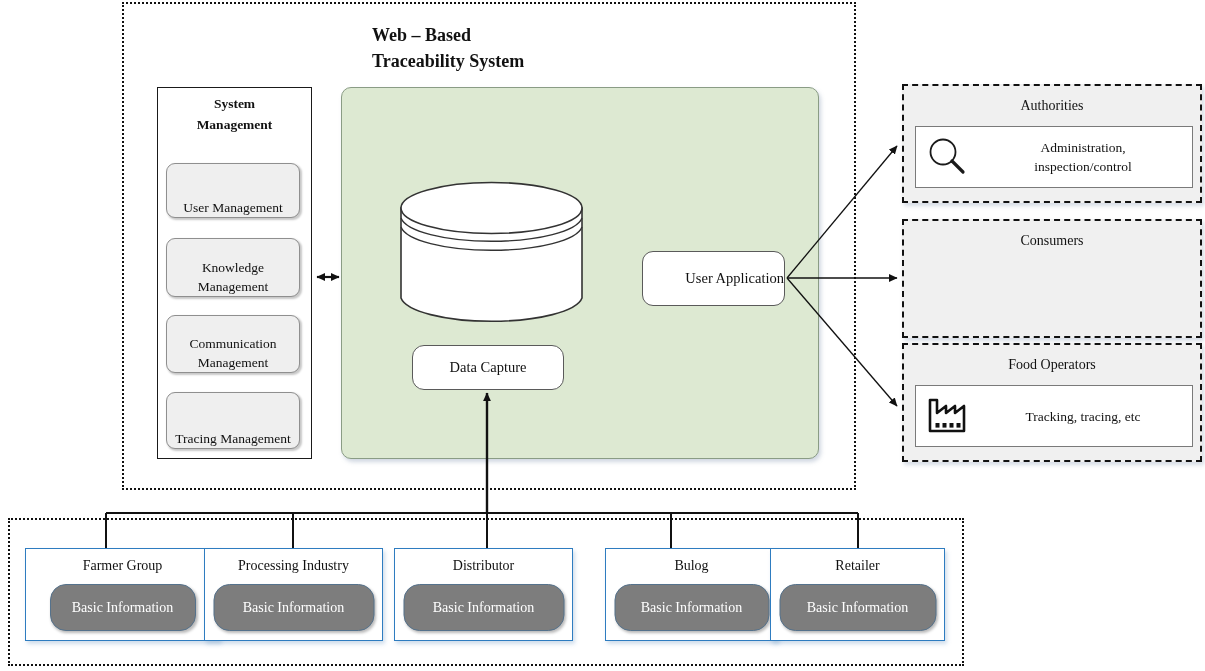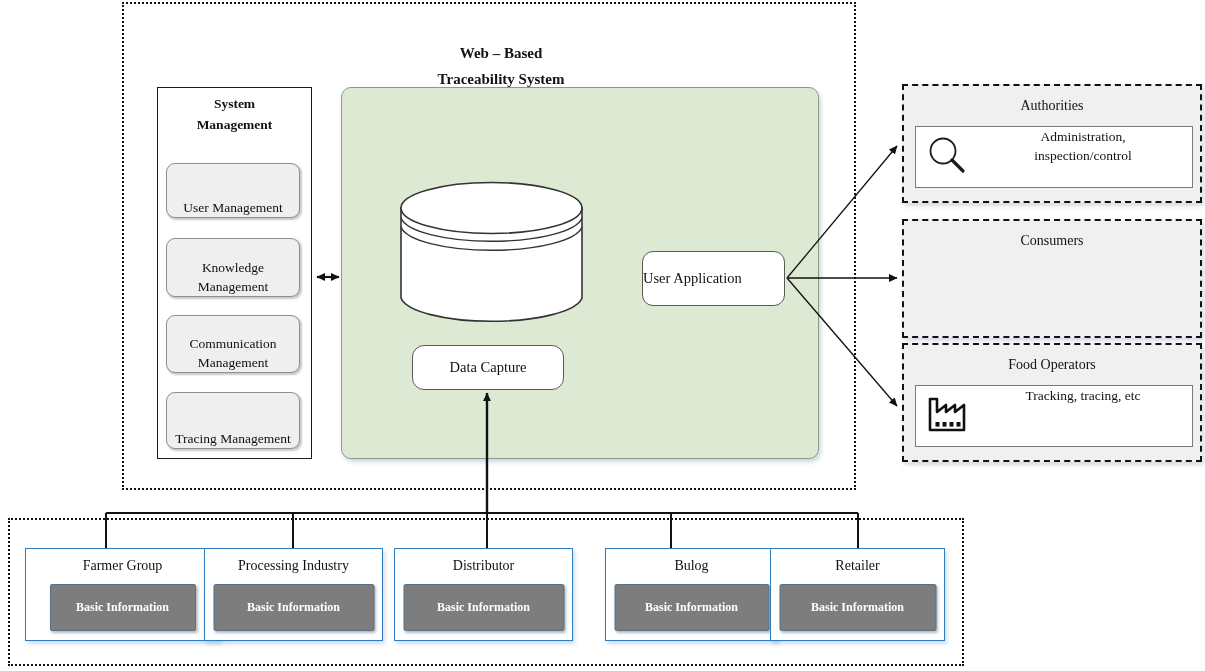"Web – Based" #system-title { font-size: 15px -> 18px; text-align: center -> left; top: 40px -> 22px }
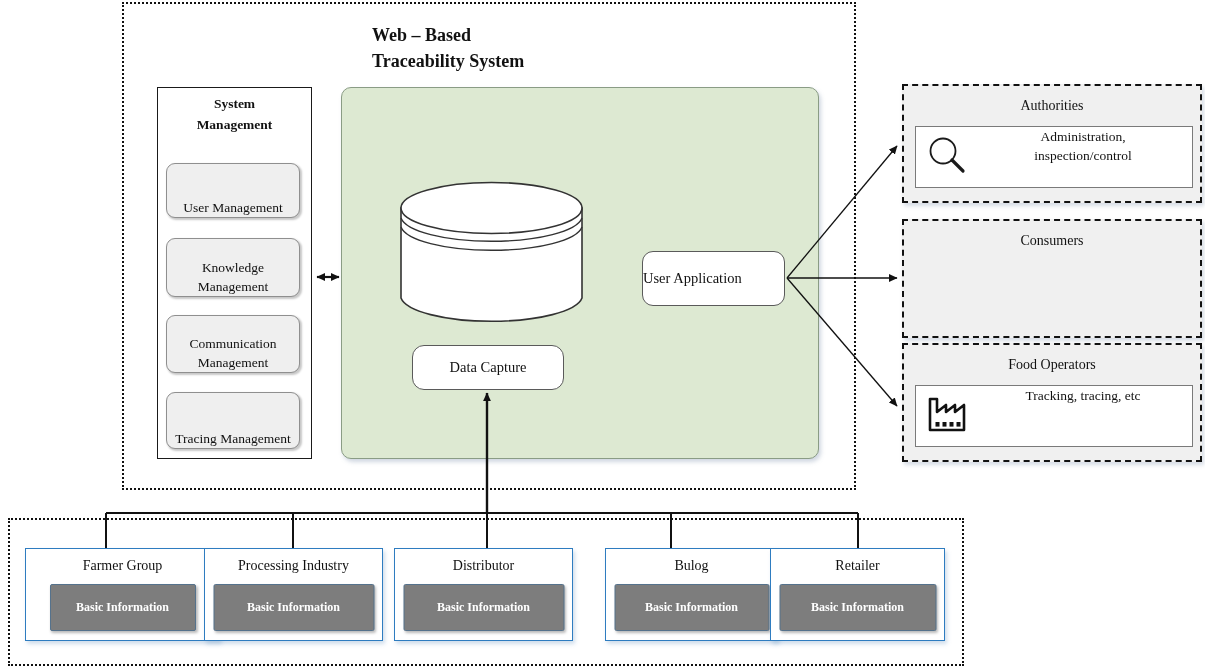"Administration," .ext-card { align-items: none -> center }
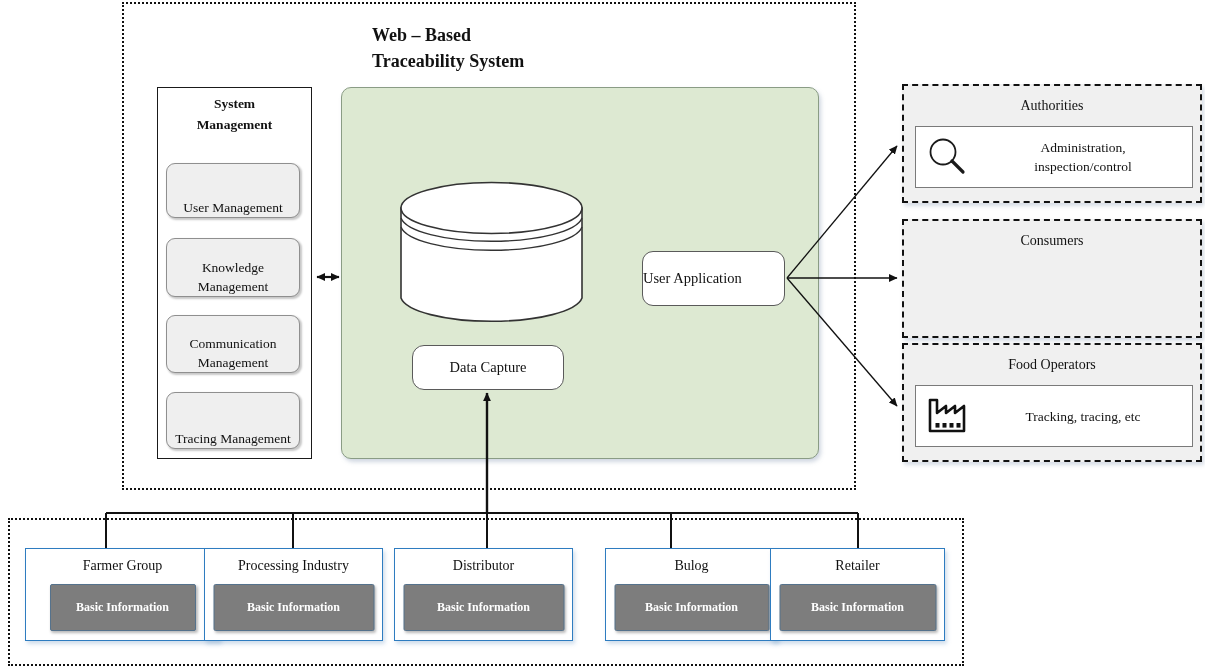"User Application" #user-application { justify-content: flex-start -> flex-end }
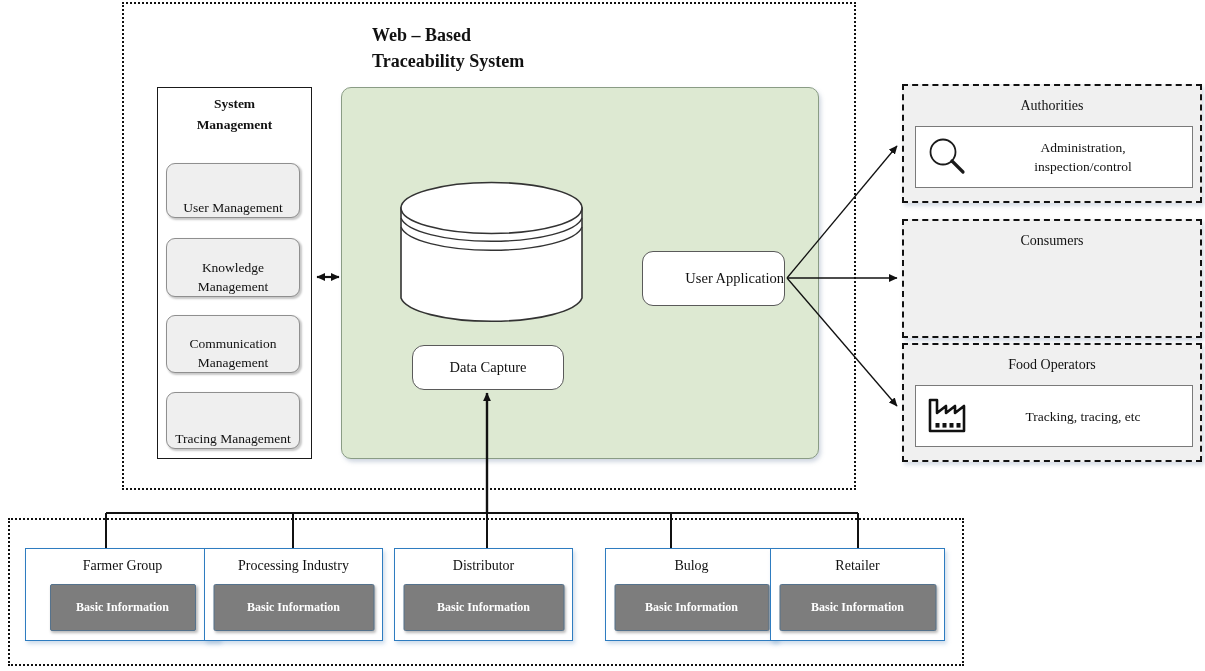"Basic Information" .actor-pill { border-radius: 2px -> 16px; font-size: 12px -> 14px; font-weight: bold -> none }
